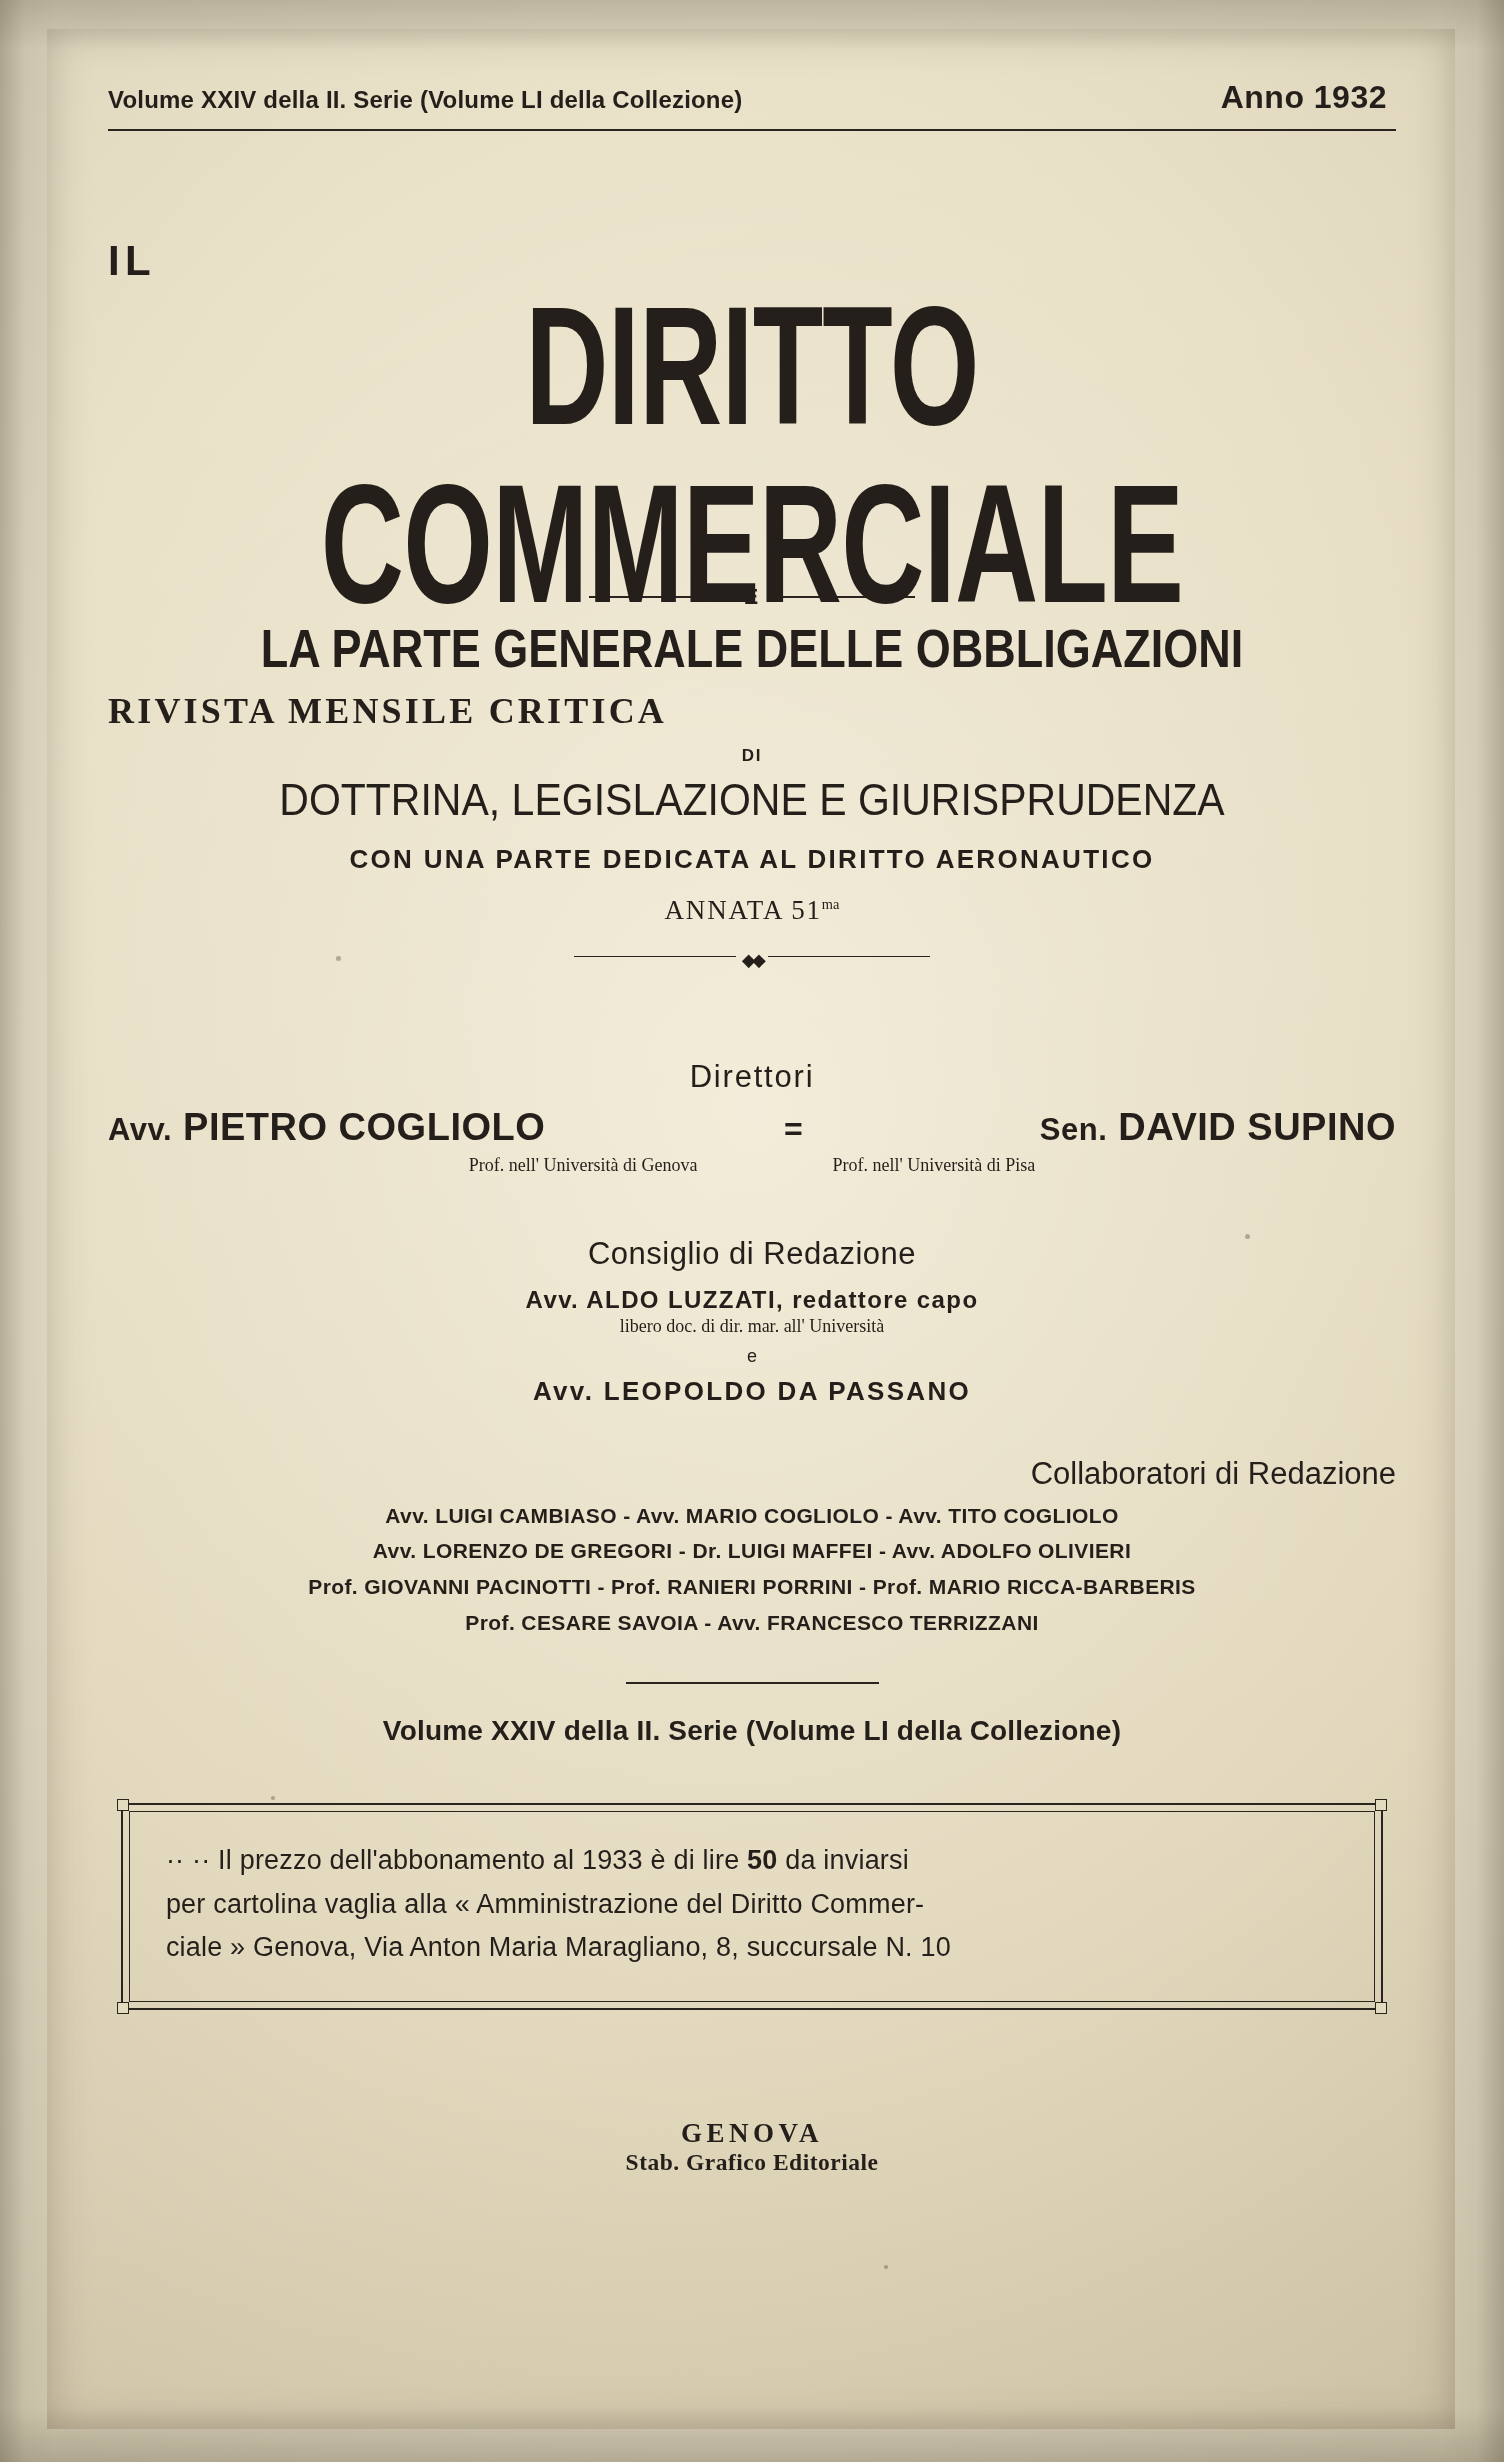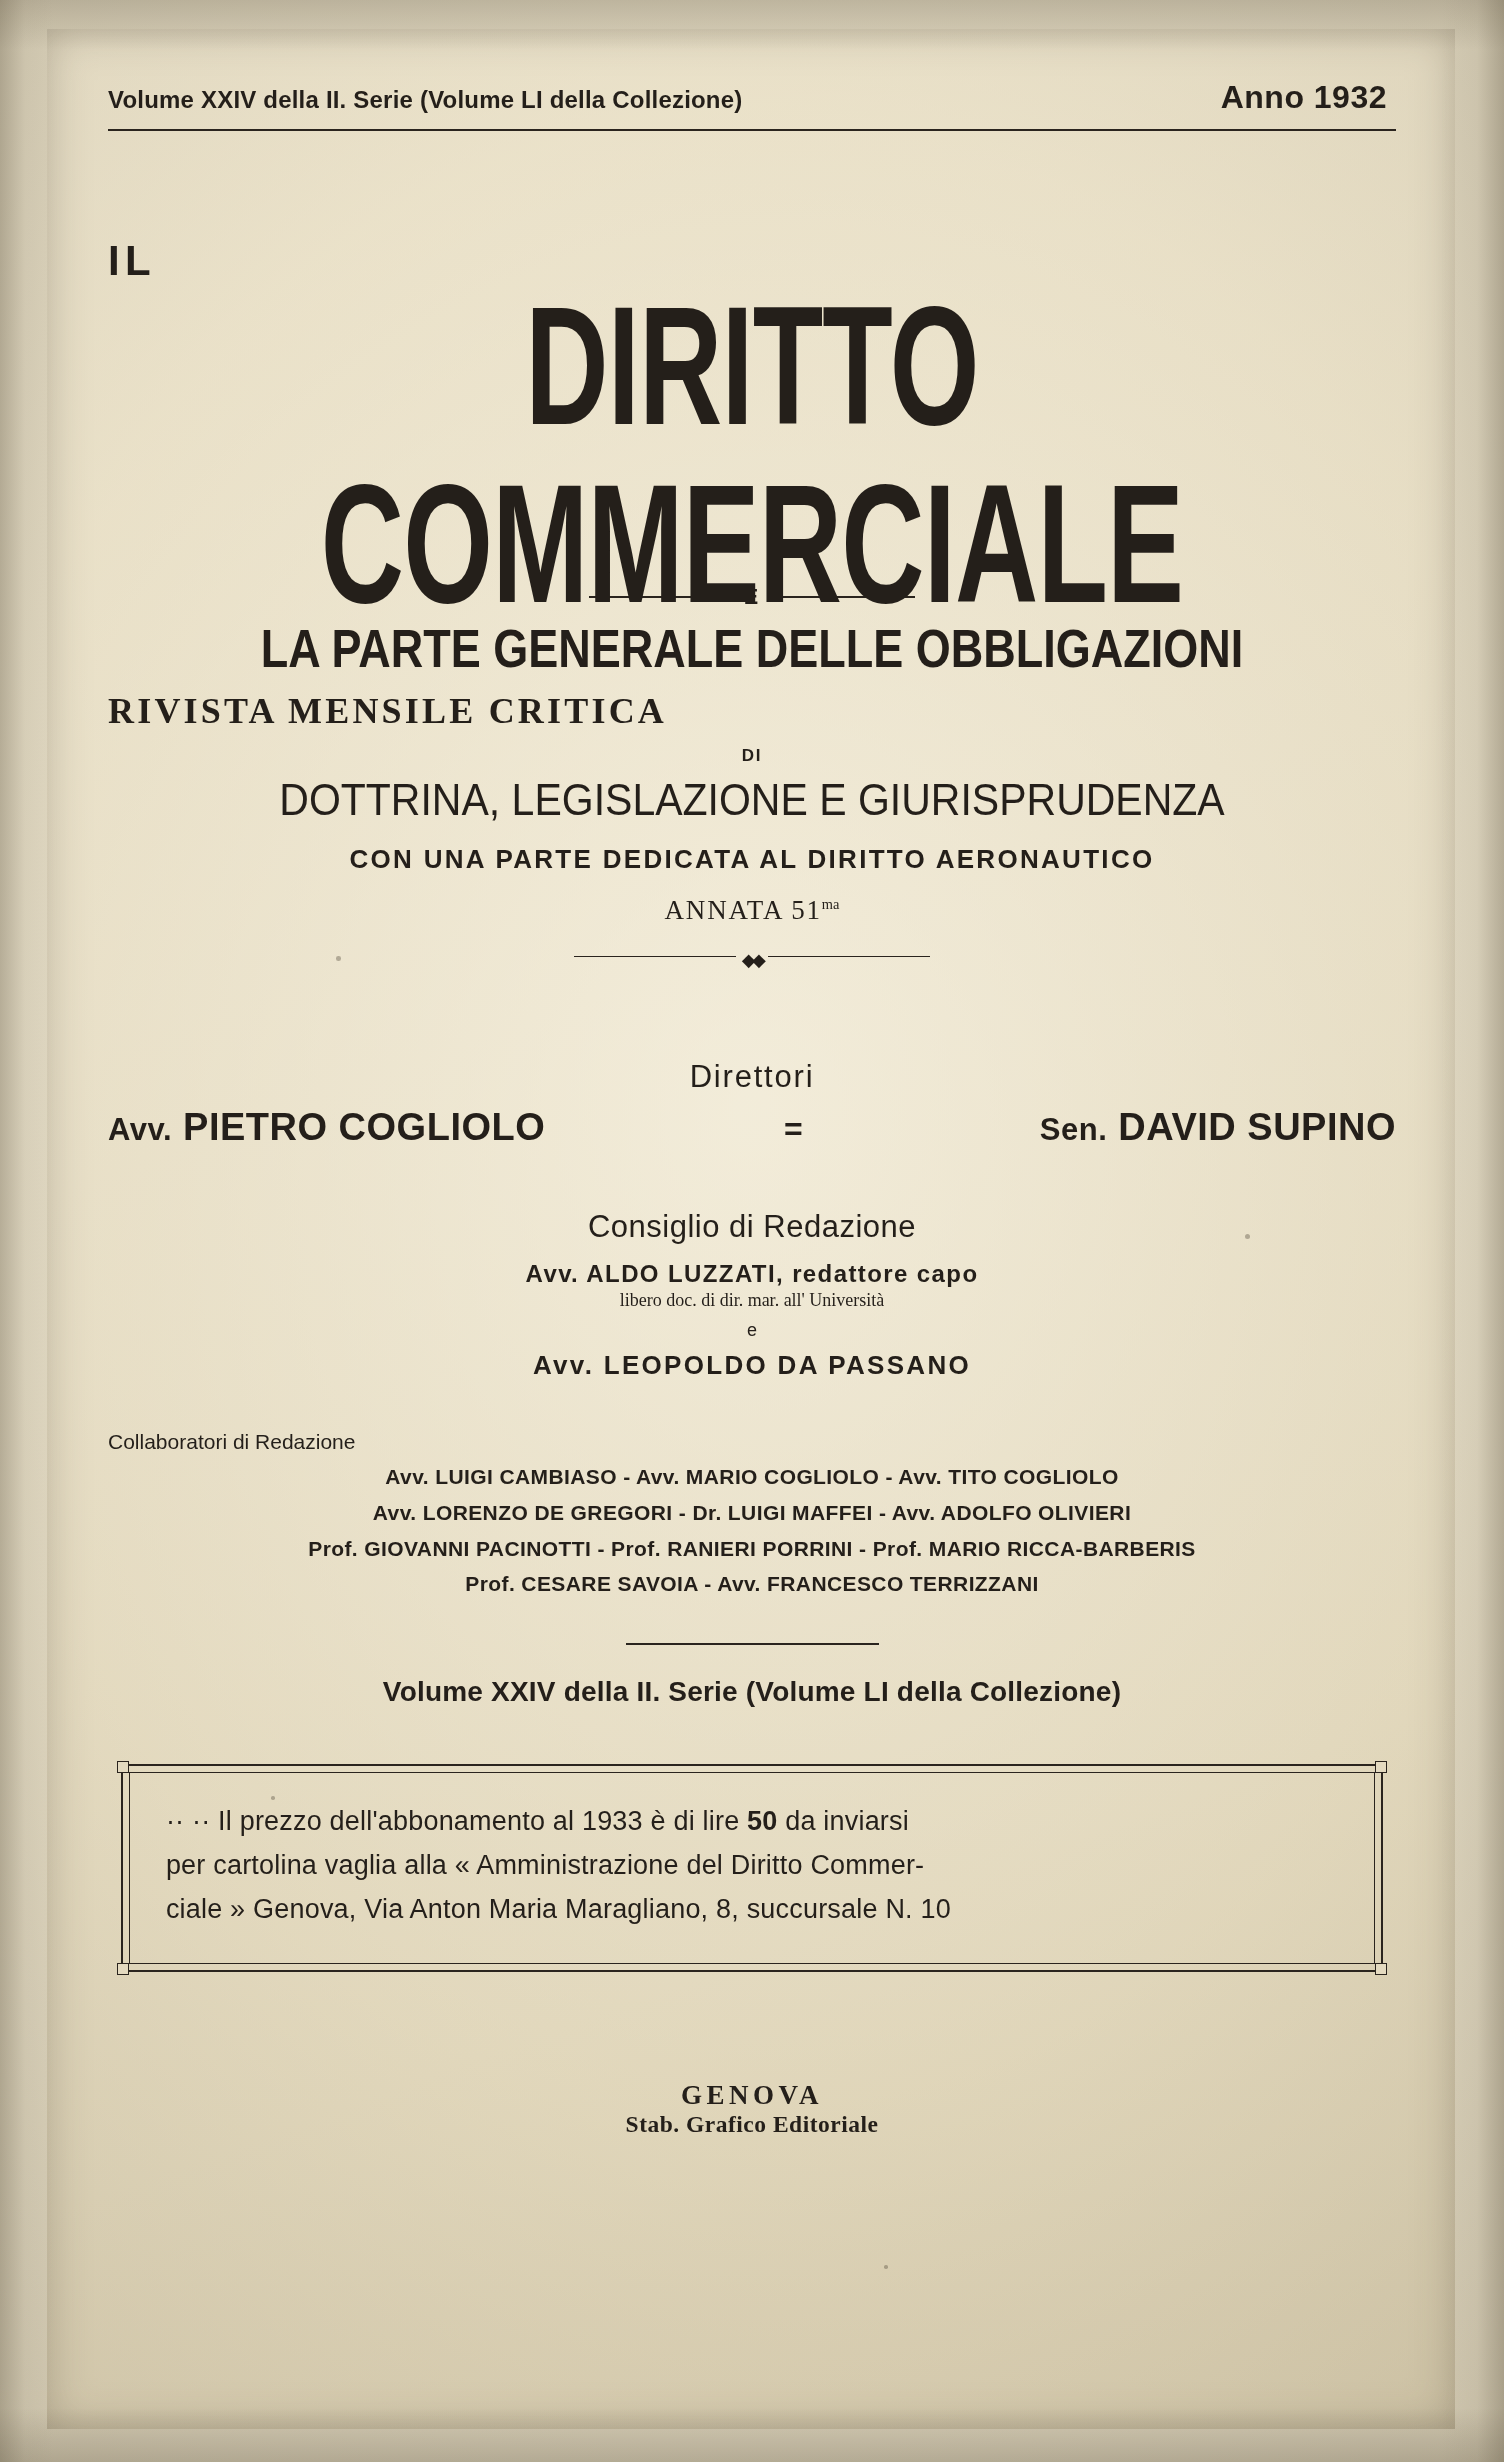"Prof. nell' Università di Genova" div.dir-aff-row { html: none -> <div> <span>Prof. nell' Università di Genova</span> <span>Prof. nell' Università di Pisa</span> </div> }
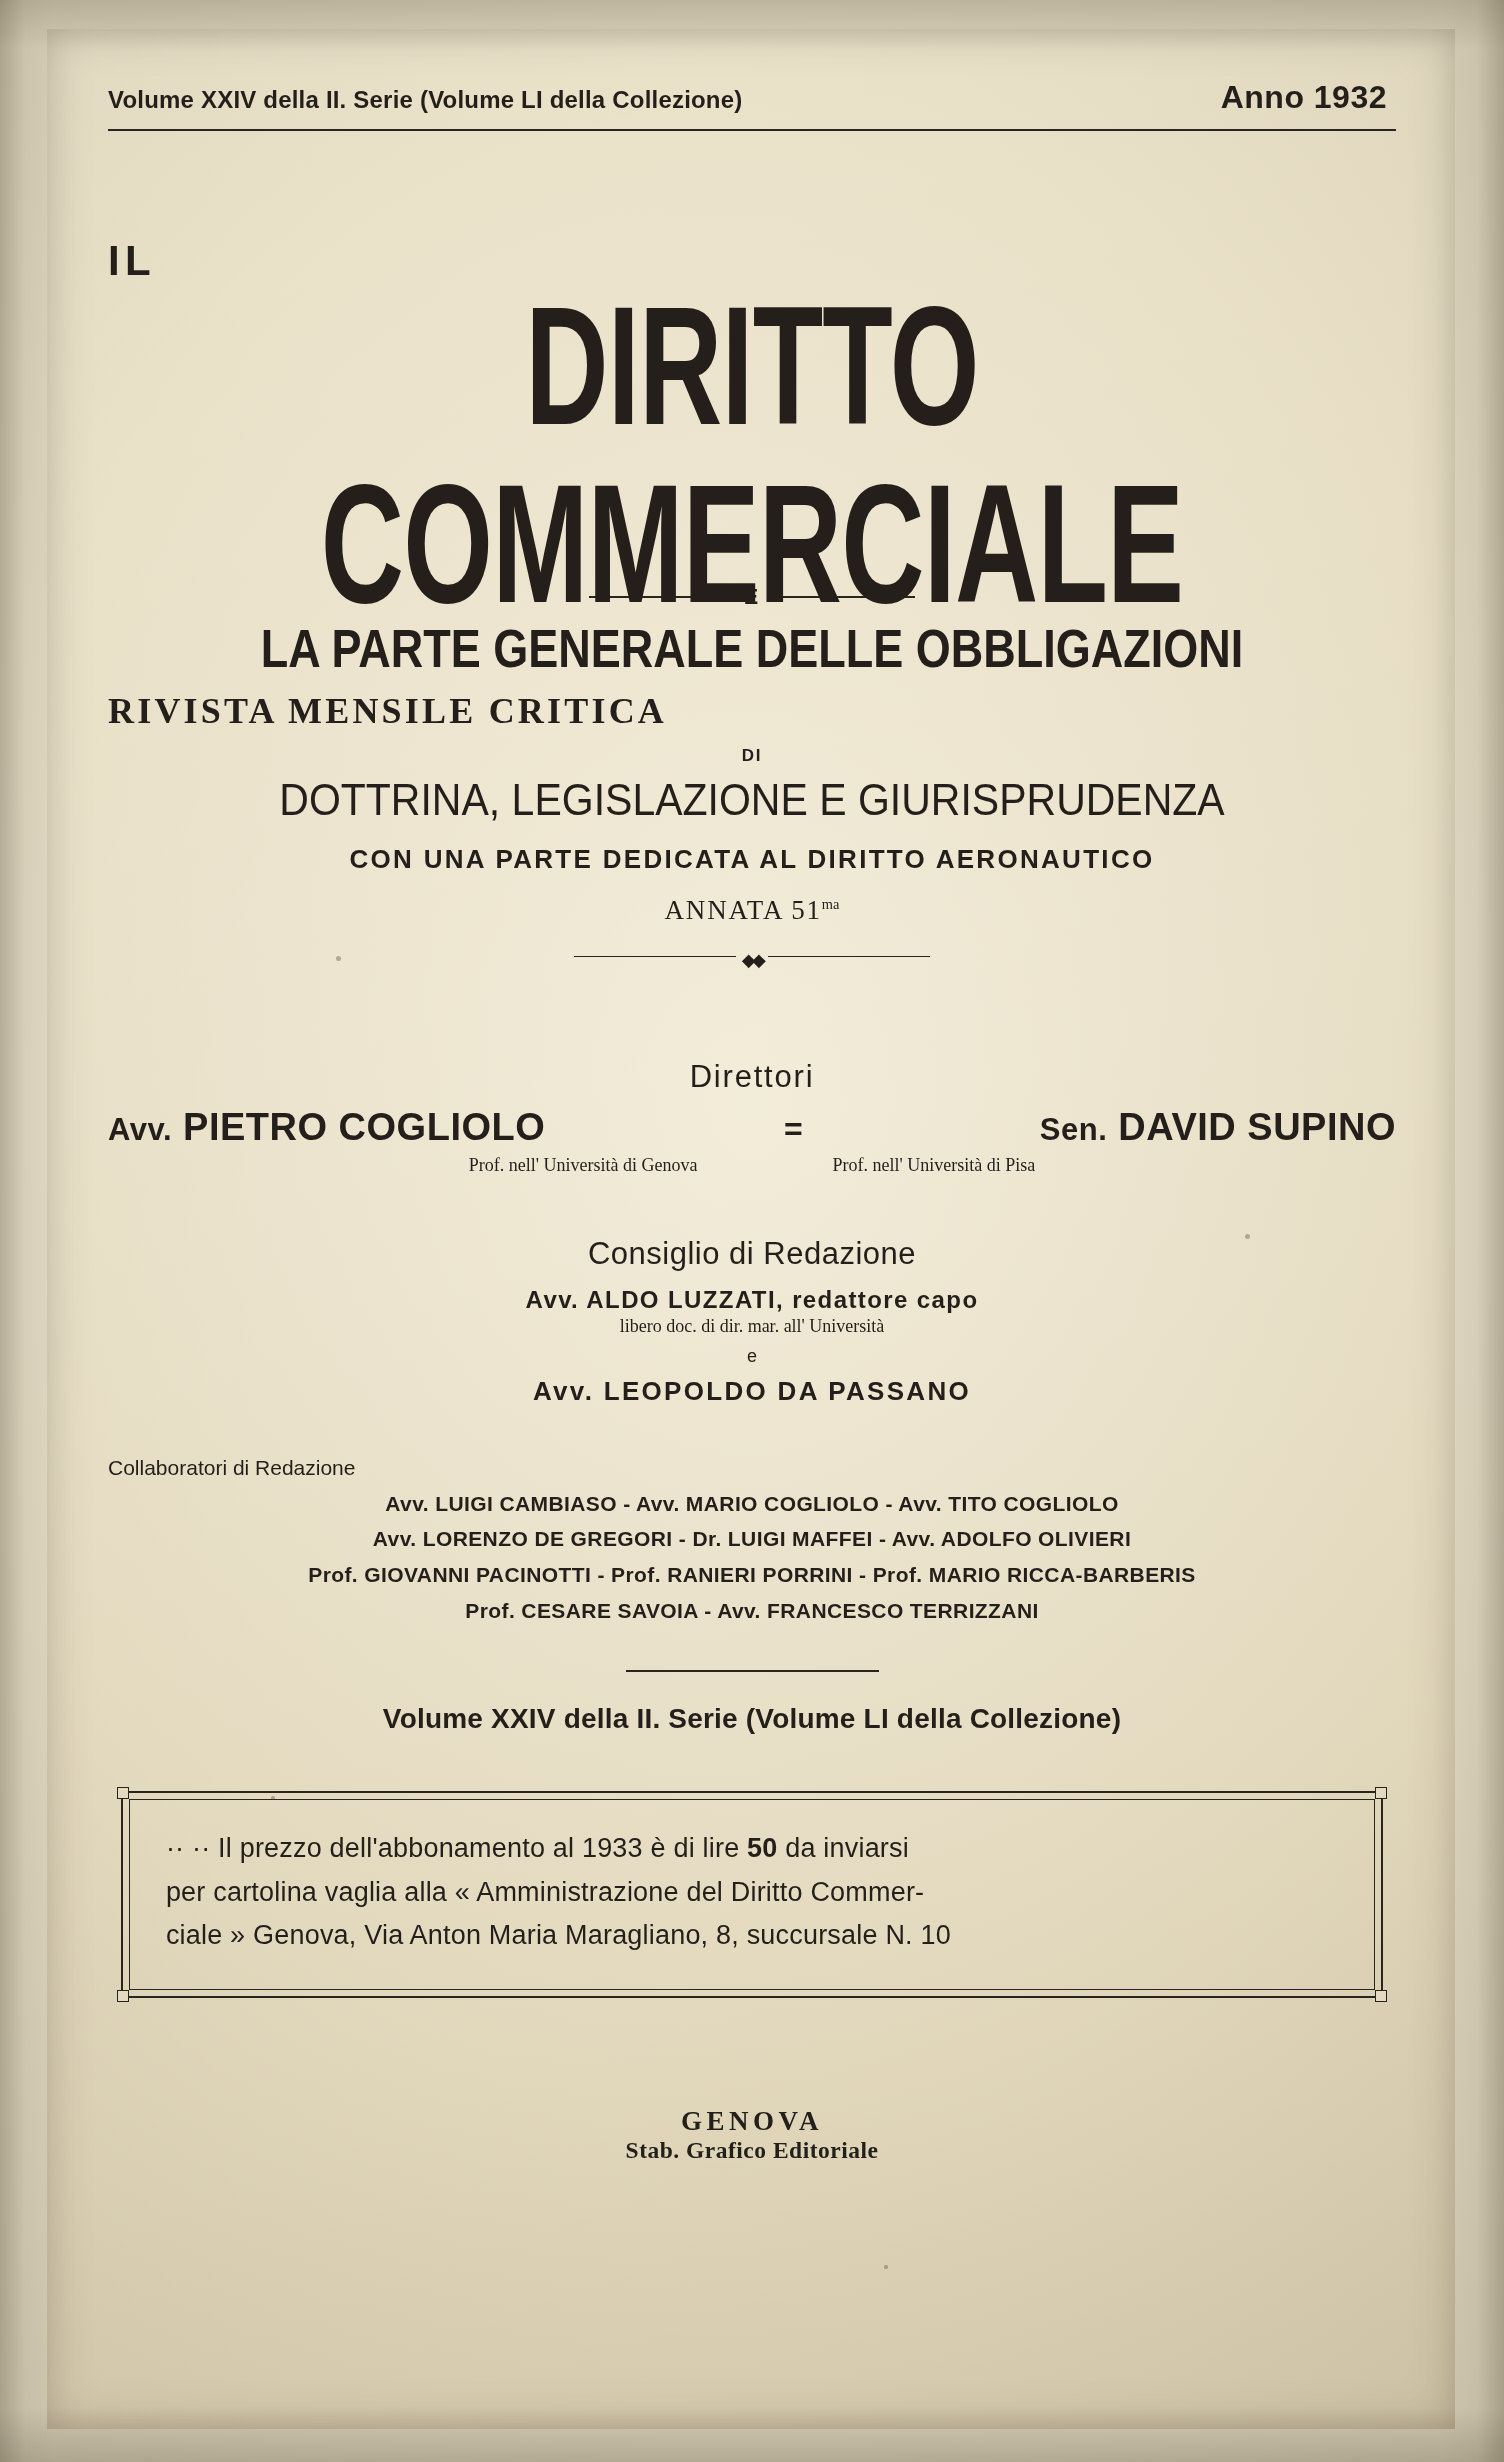"Collaboratori di Redazione" .collab-head { font-size: 21px -> 31px; text-align: left -> right }
